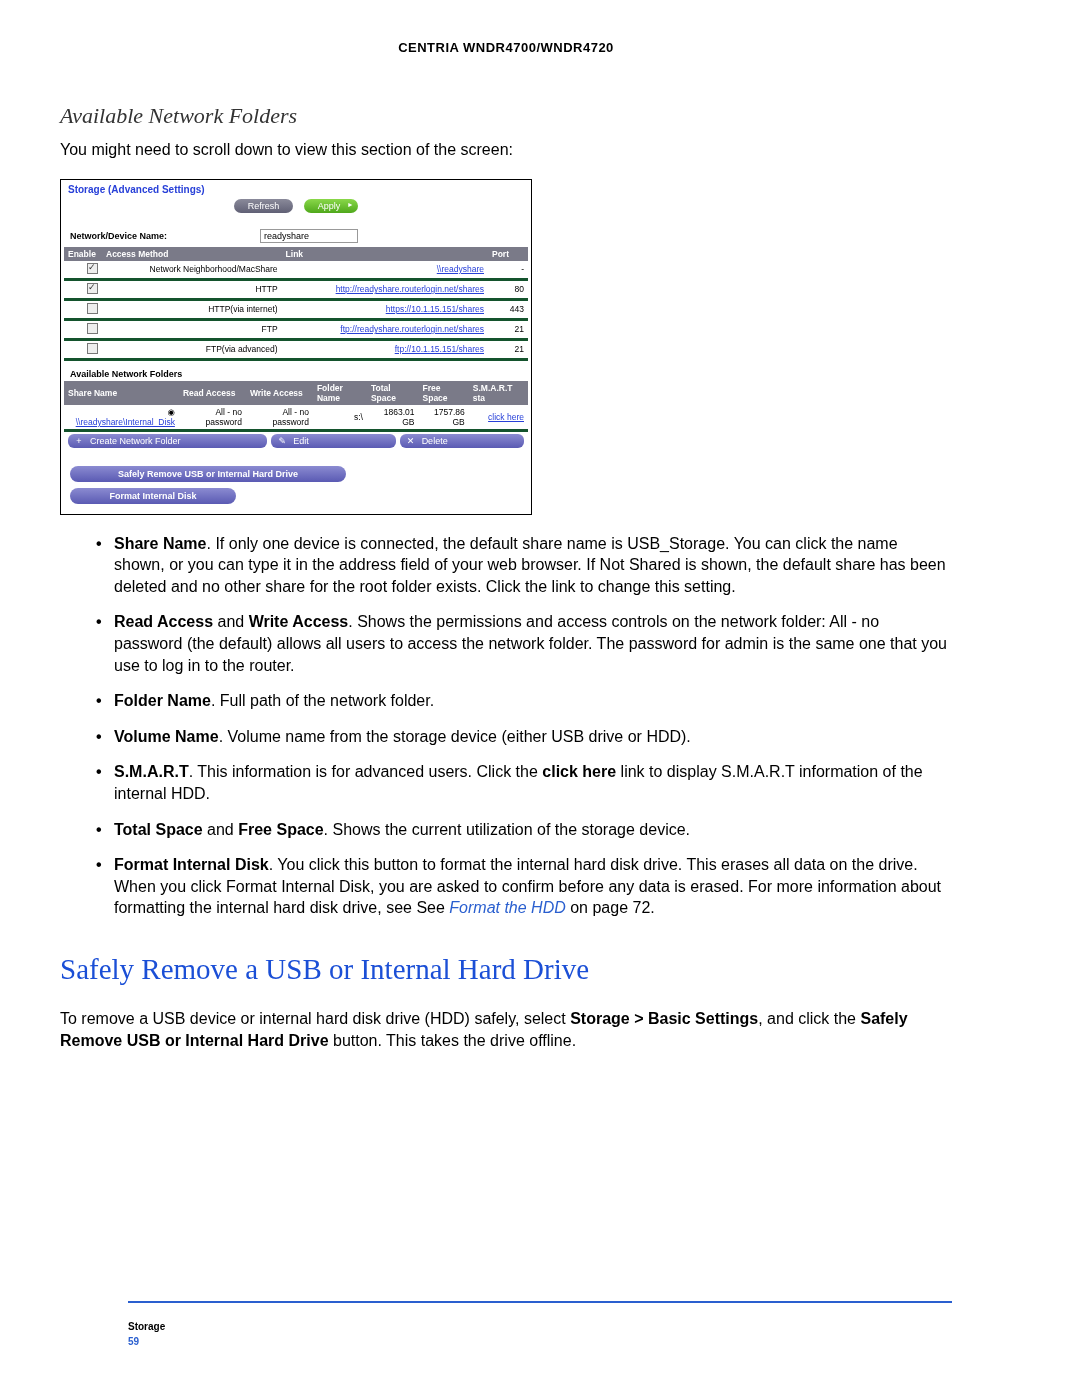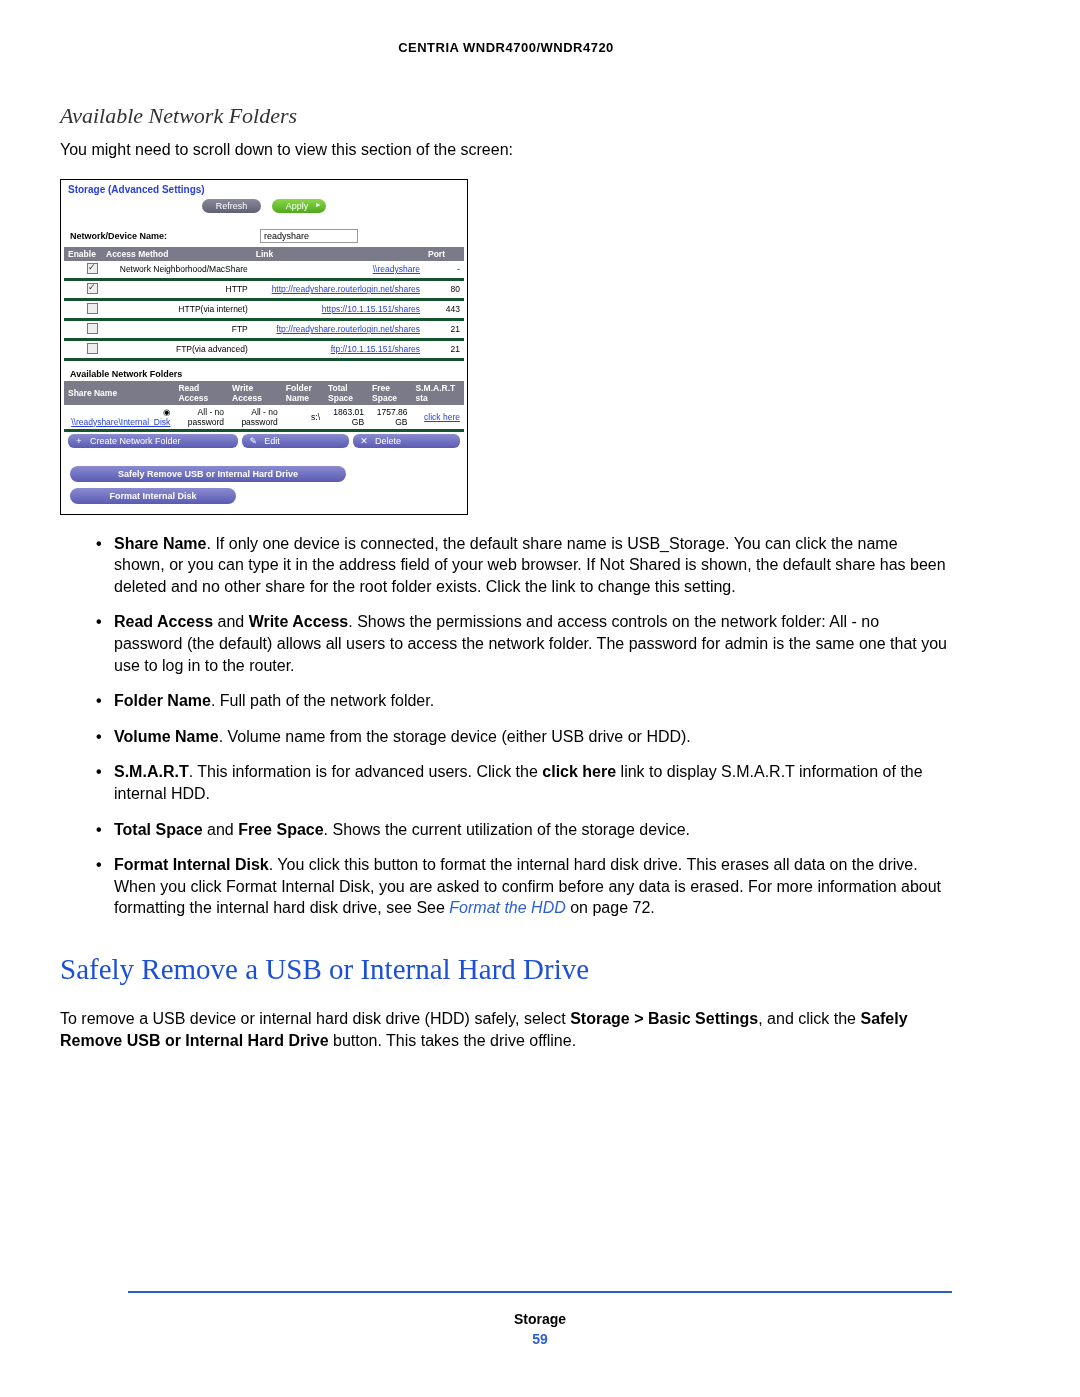"Storage (Advanced Settings)" .screenshot-box { width: 408px -> 472px }
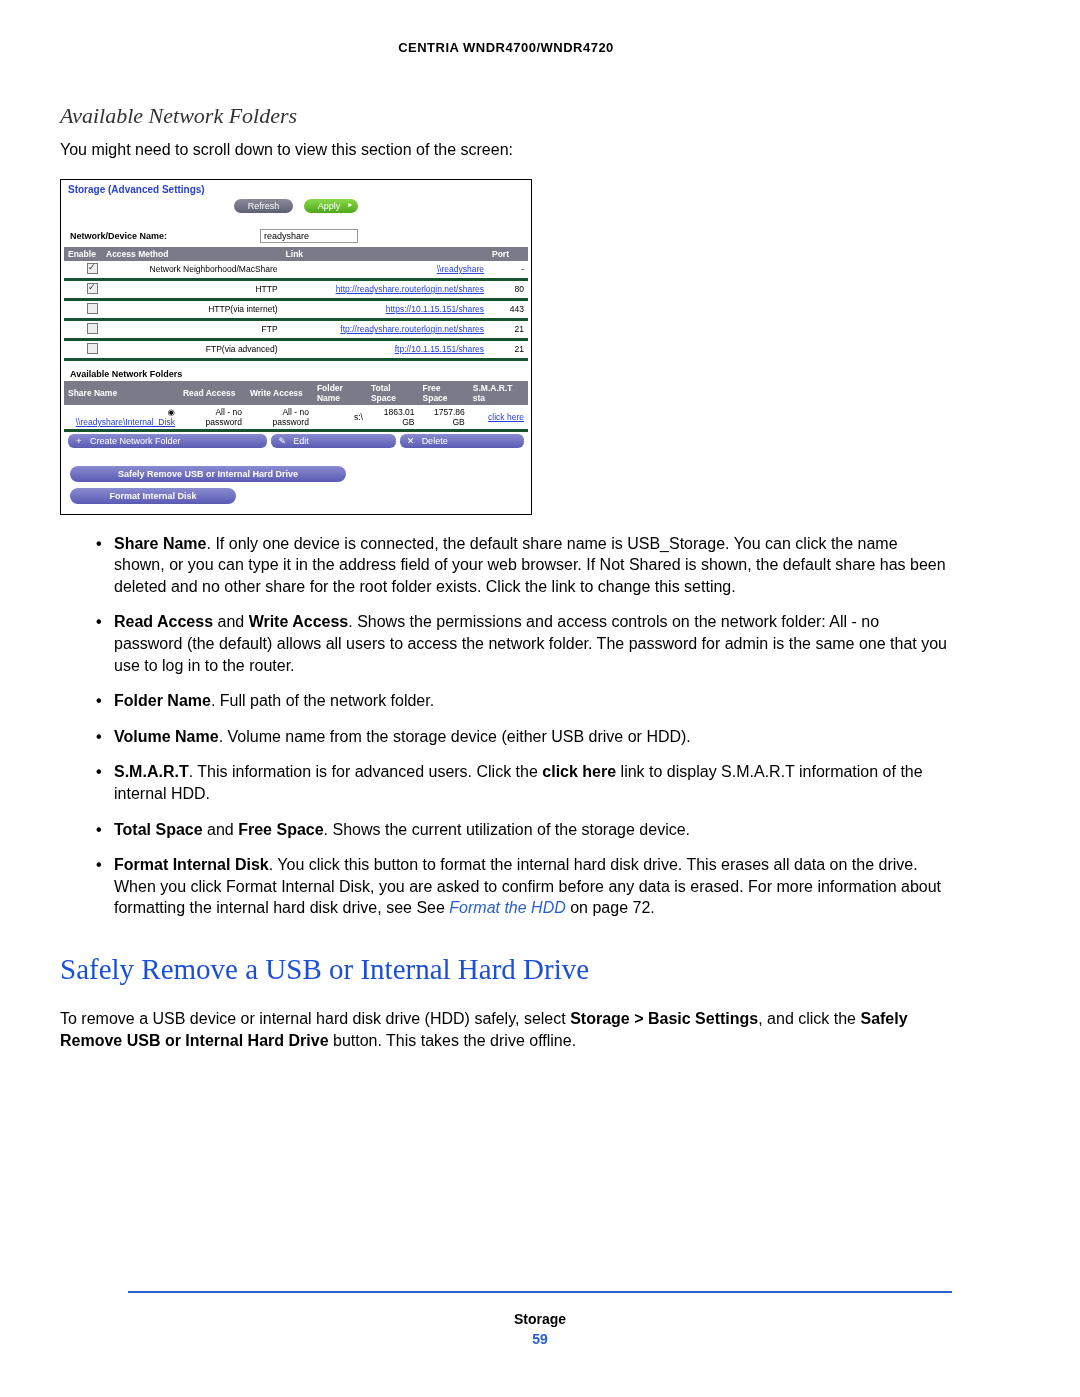"Storage" .page-footer { font-size: 14px -> 10px; text-align: center -> none }
